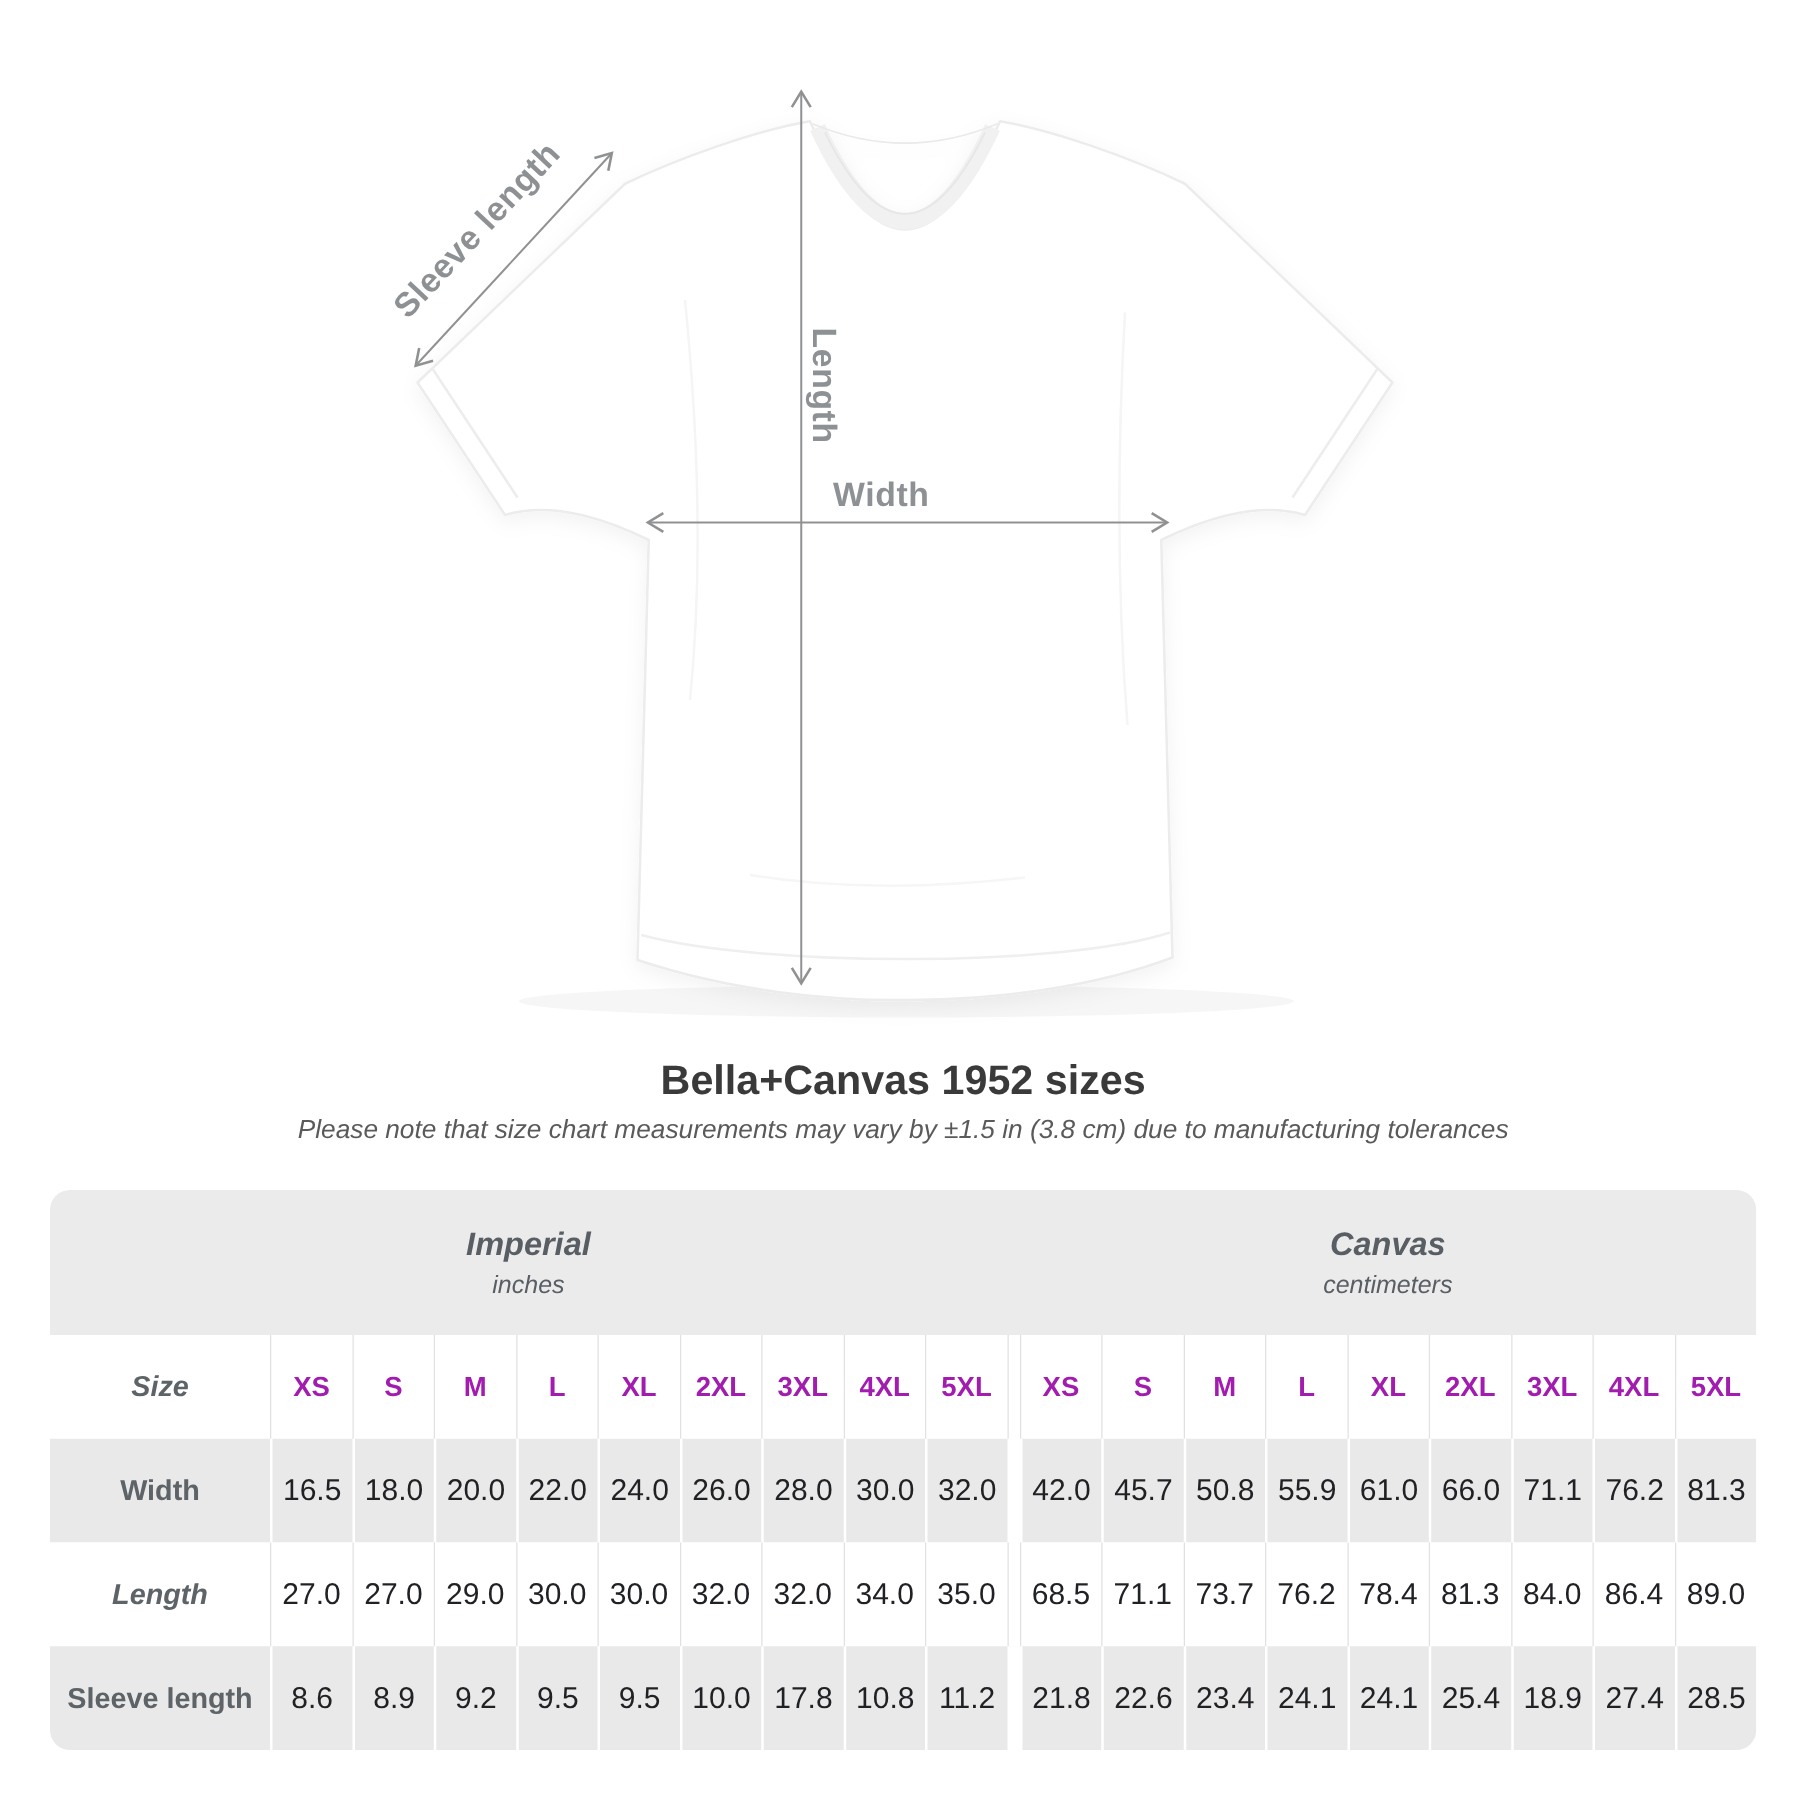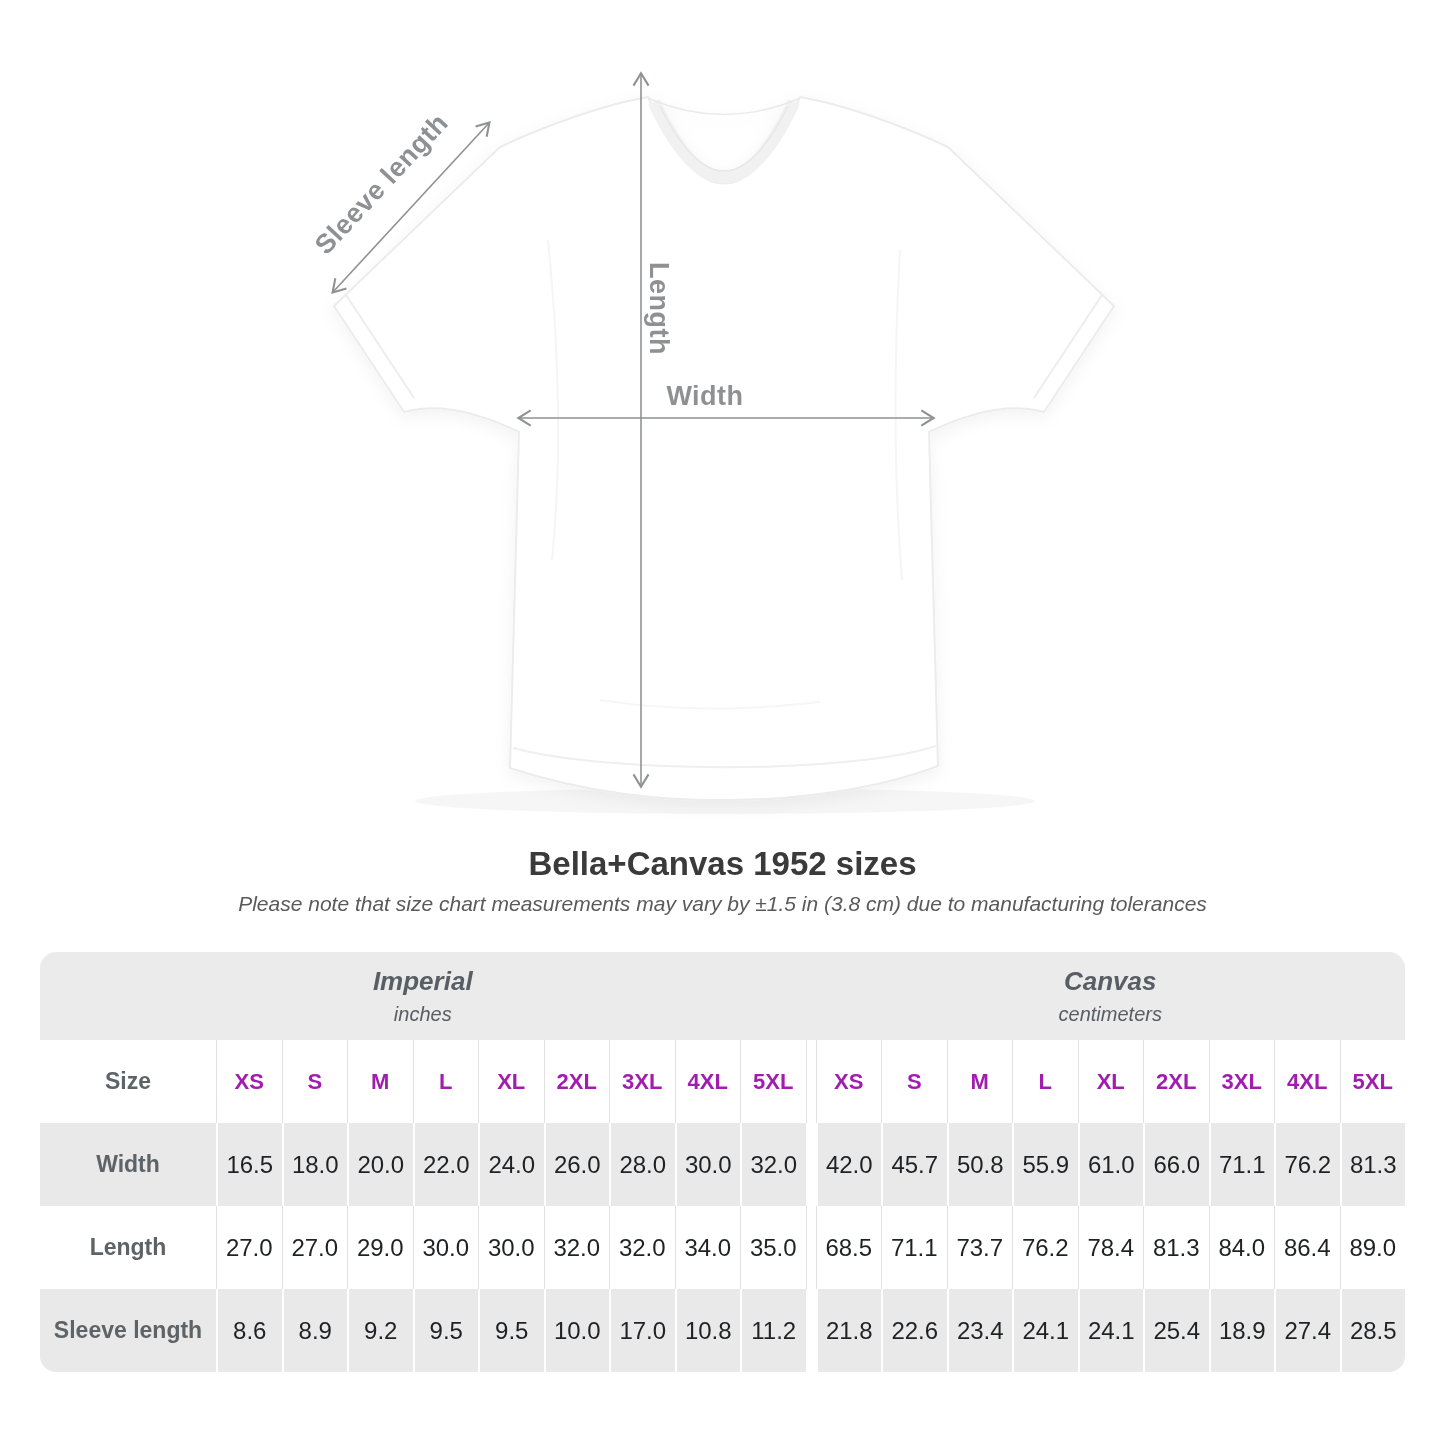"Imperial" .band { height: 88px -> 116px }
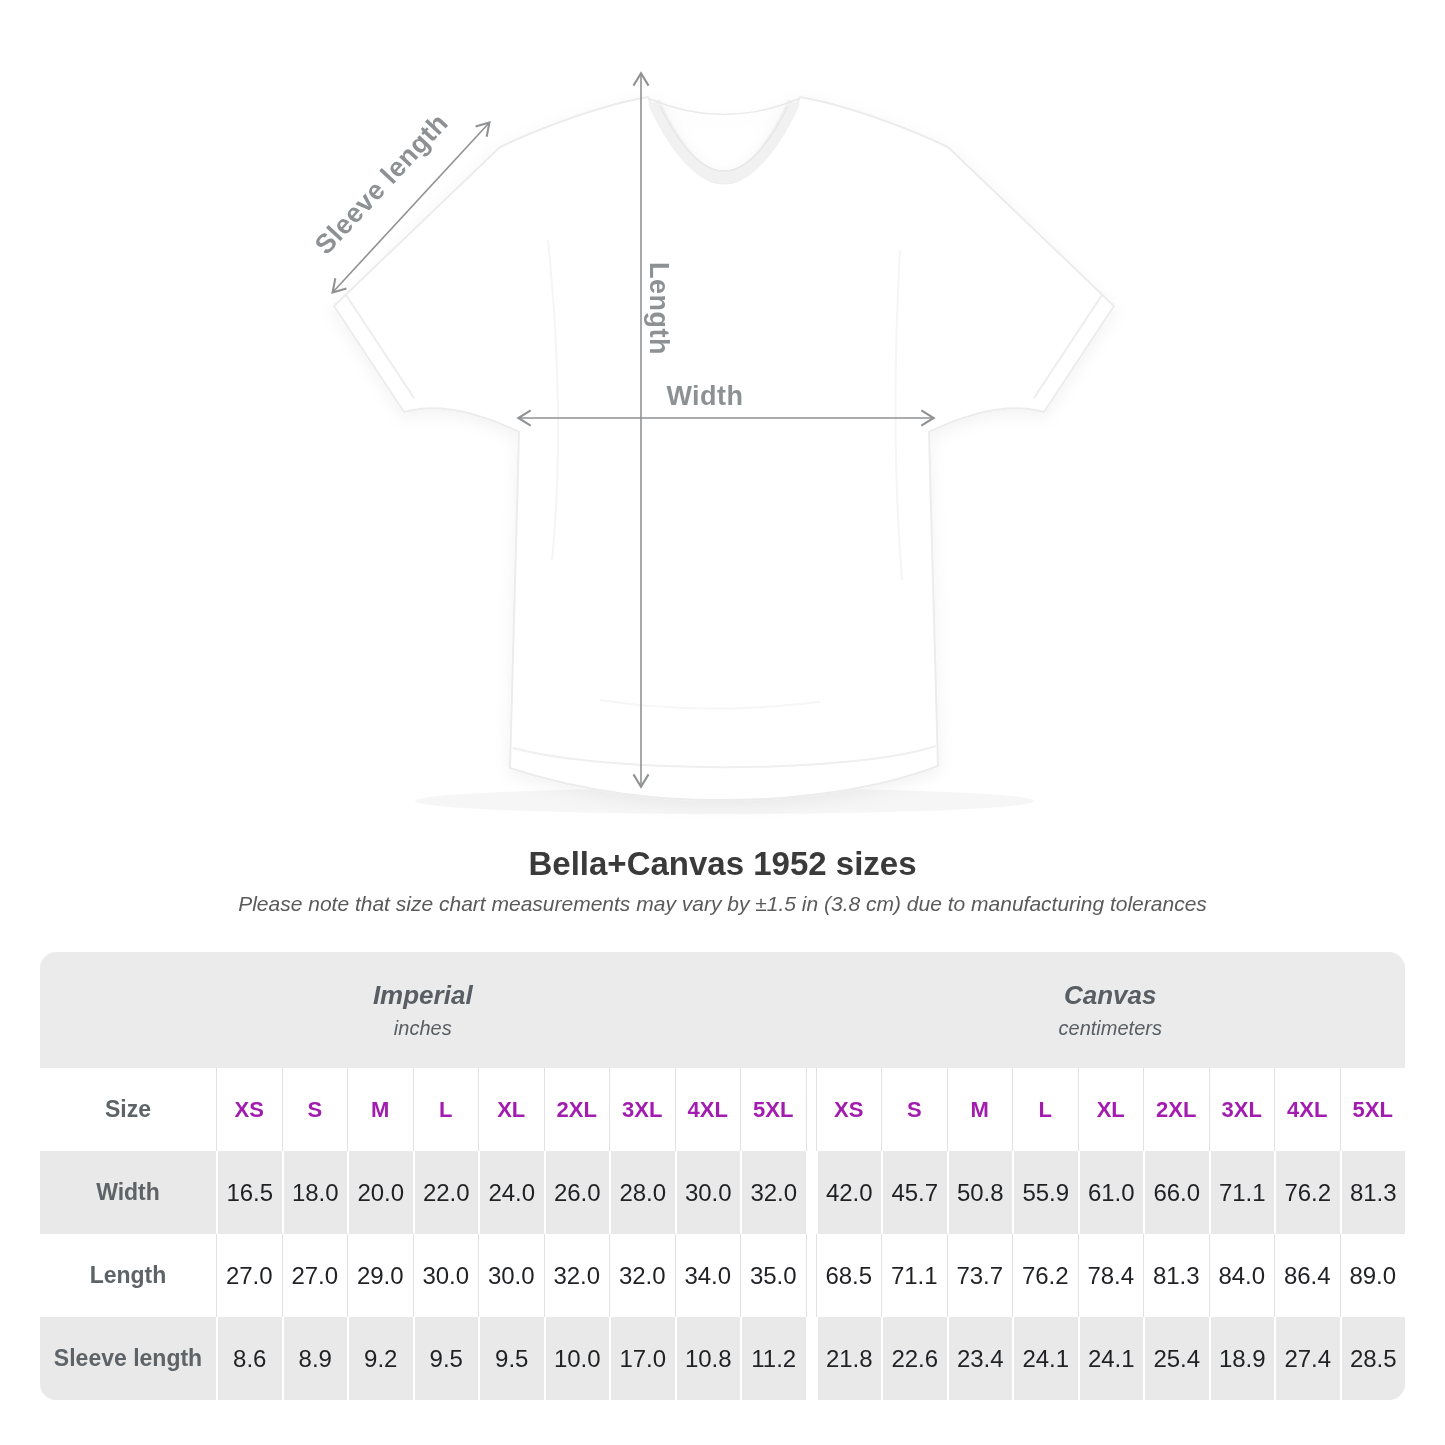"Size" .trow--light .cell:first-child { font-style: none -> italic }
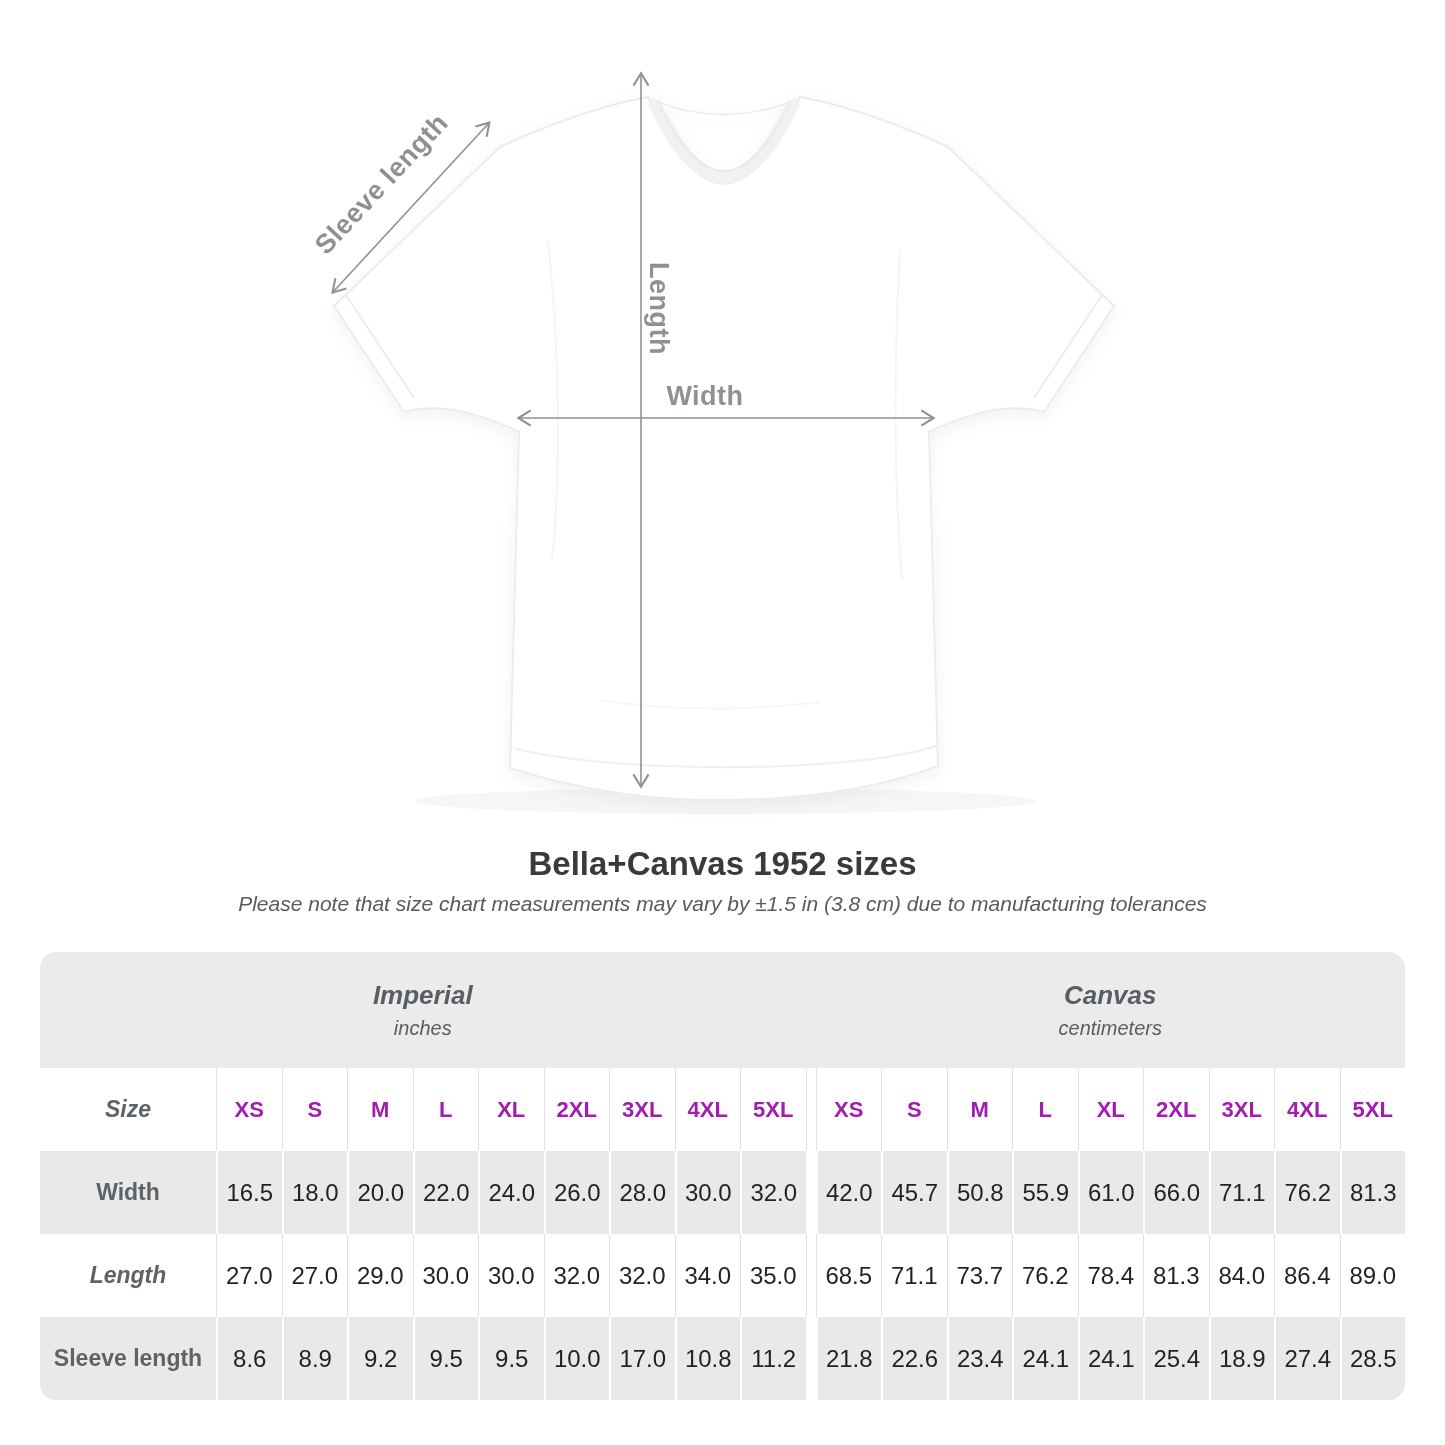"17.0" div.cell { text: 17.0 -> 17.8 }
